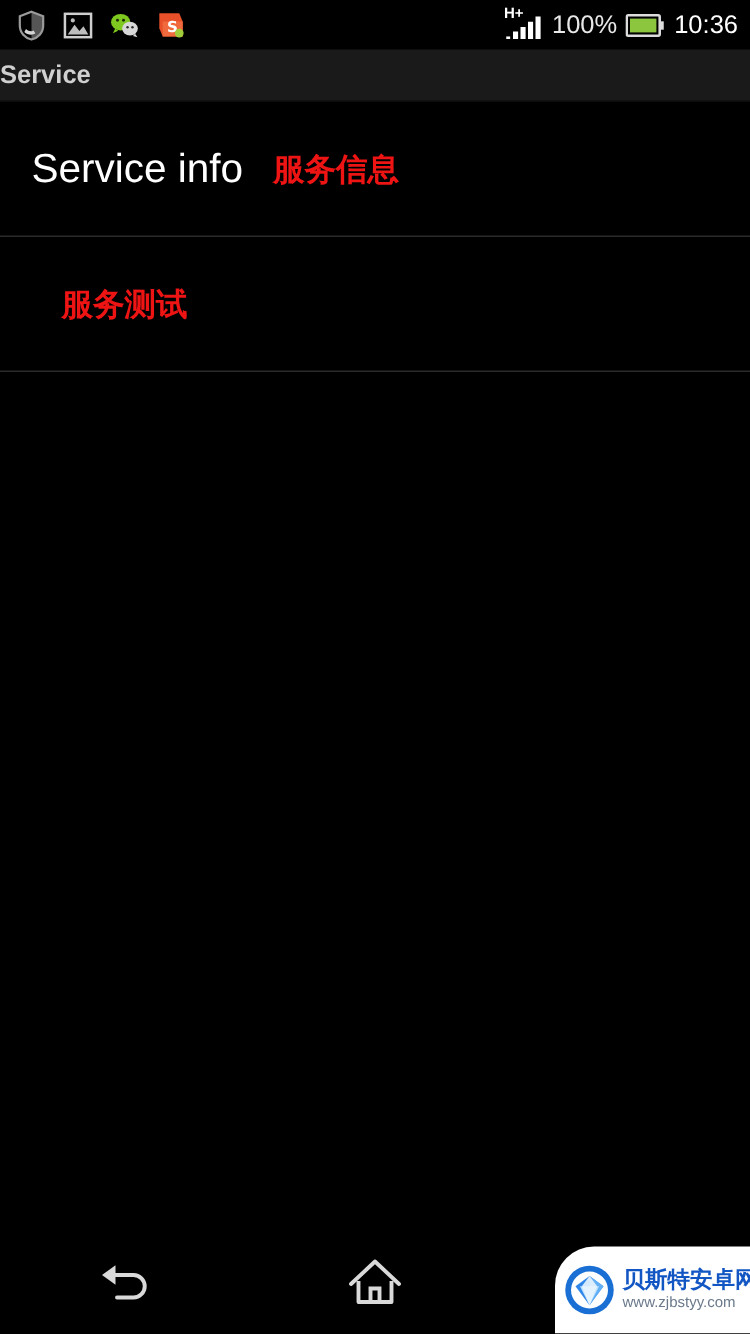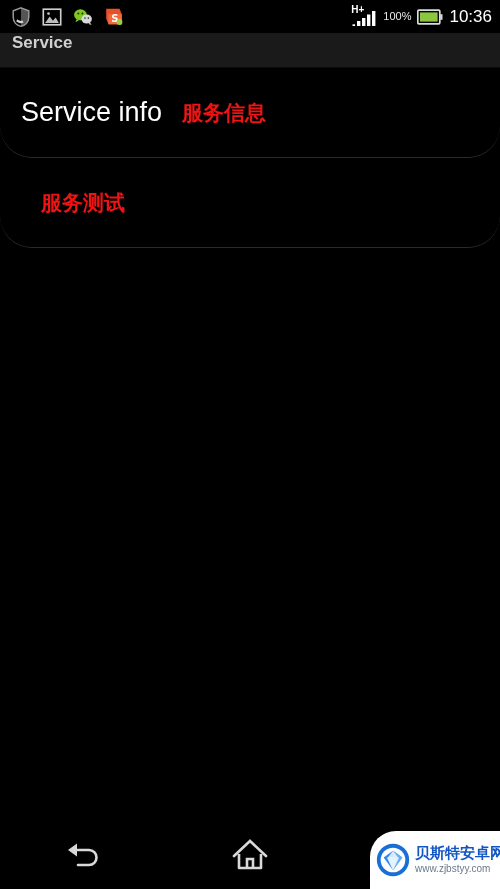"100%" .sb-text { font-size: 11px -> 17px }
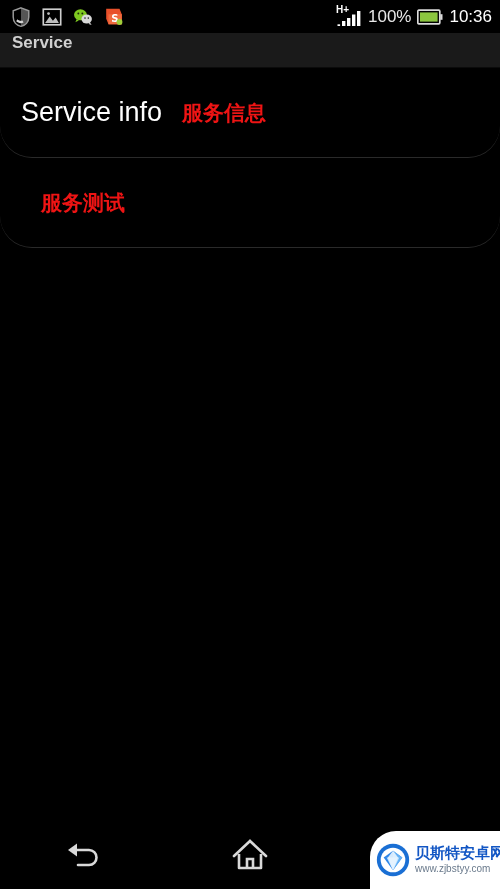"Service" .action-bar { align-items: flex-start -> center; padding-left: 12px -> 0 }
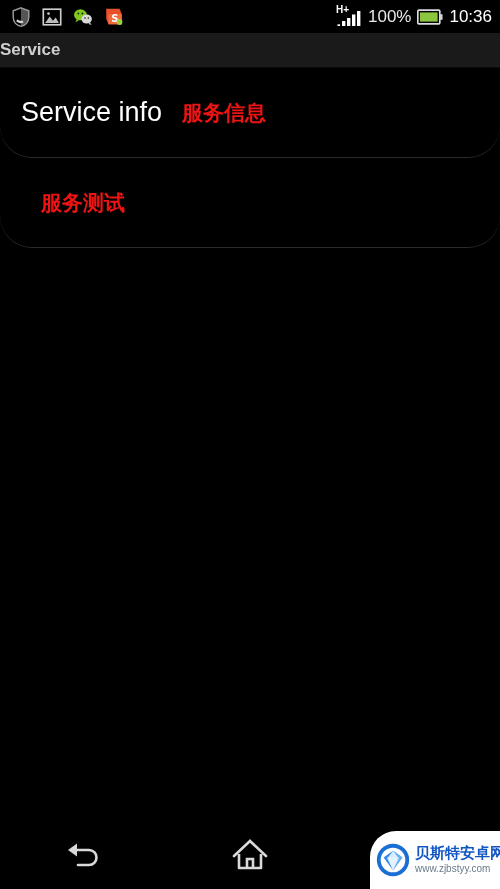"Service info" .list-item { border-radius: 32px -> none }
